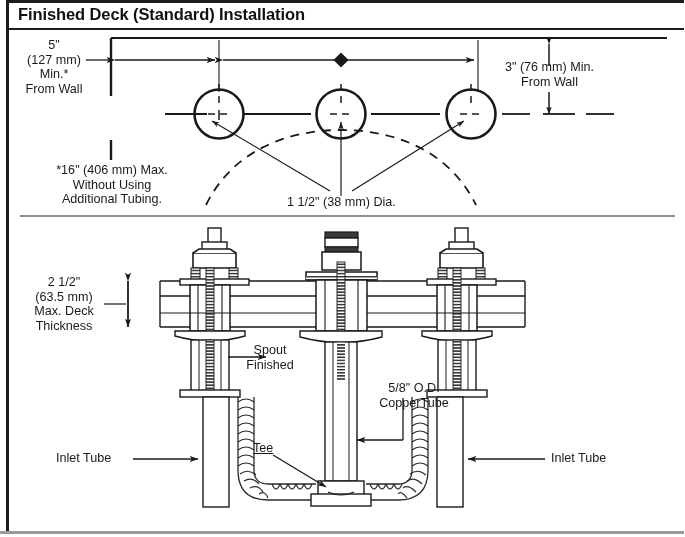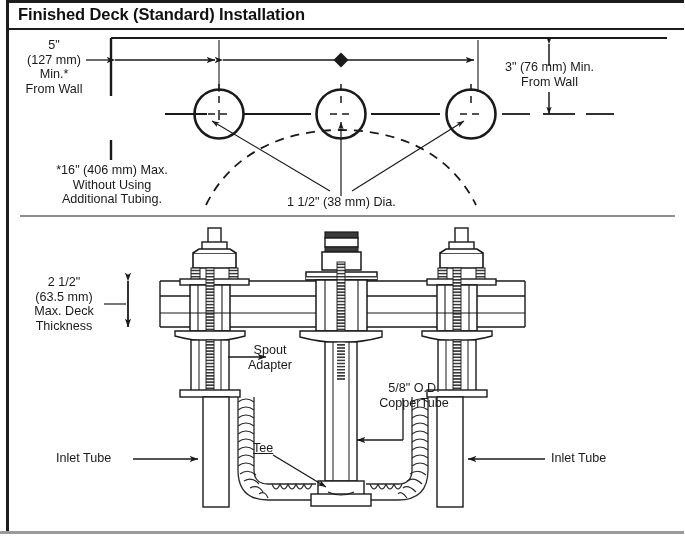"Spout" div.lbl { text: Adapter -> Finished }
